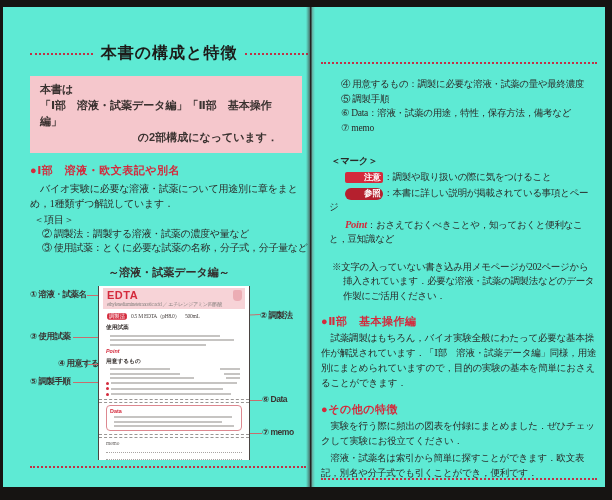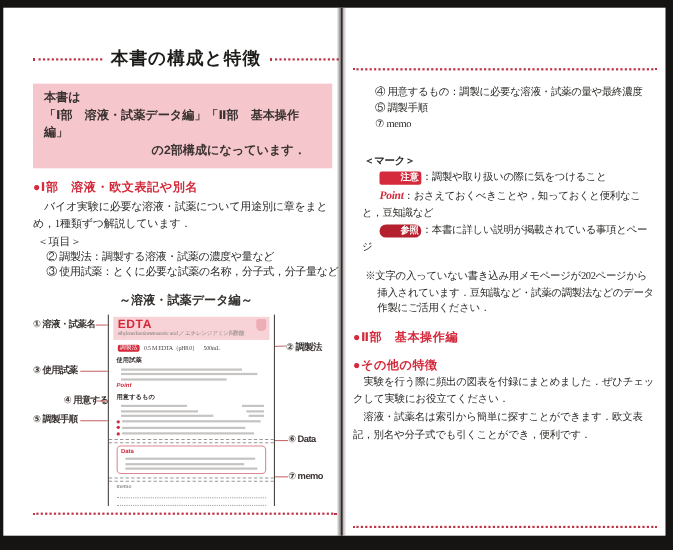"本書の構成と特徴" .spread { background: #ffffff -> #5eead4 }
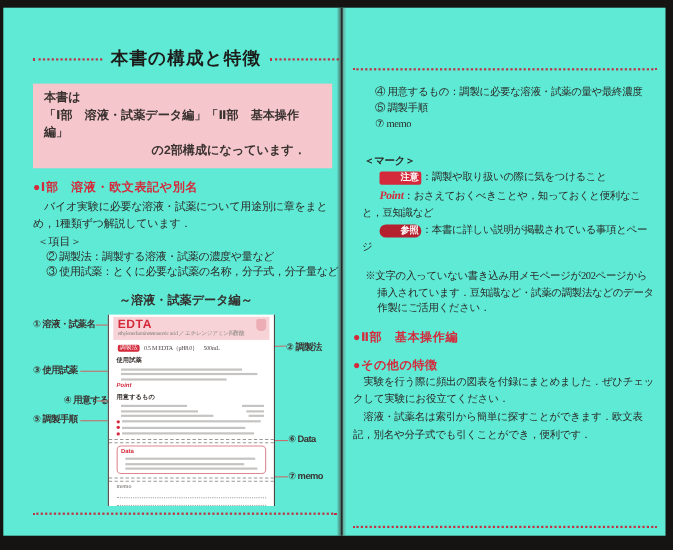"⑥ Data：溶液・試薬の用途，特性，保存方法，備考など" div { html: none -> <div>⑥ Data：溶液・試薬の用途，特性，保存方法，備考など</div> }
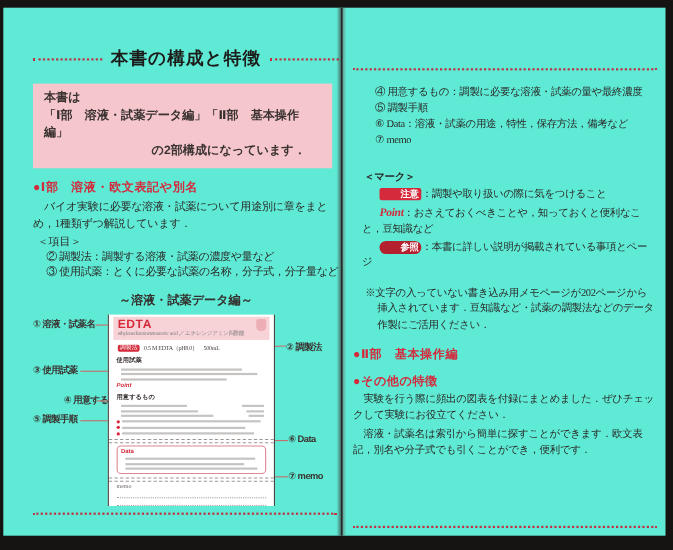"Point：おさえておくべきことや，知っておくと便利なこと，豆知識など" div.mark-row { order: before "参照 ：本書に詳しい説明が掲載されている事項とページ" -> after "参照 ：本書に詳しい説明が掲載されている事項とページ" }
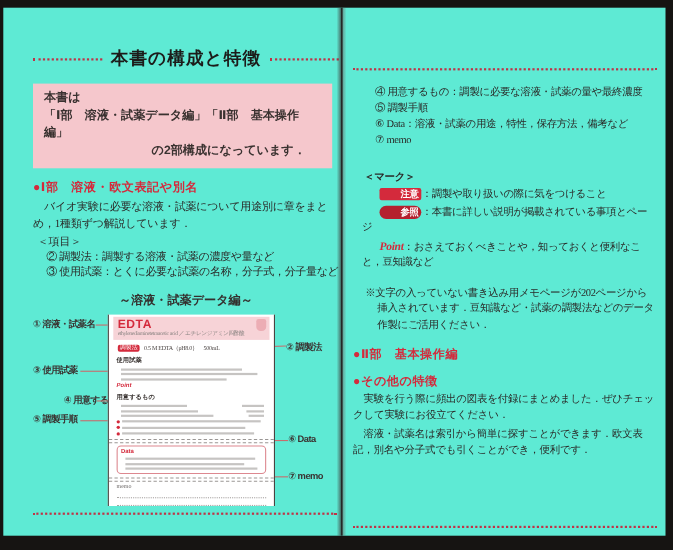"※文字の入っていない書き込み用メモページが202ページから挿入されています．豆知" div.note { text: 豆知識など -> 必要な溶液 }
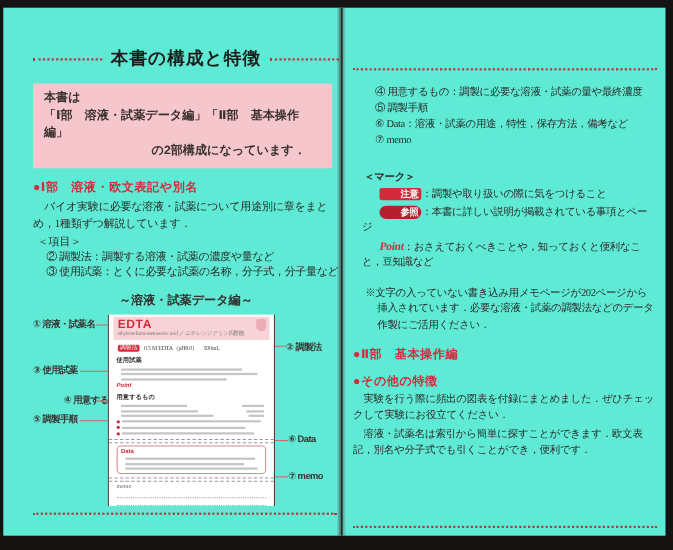"試薬調製はもちろん，バイオ実験全般にわたって必要な基本操作が解説されています．「" div.para { html: none -> <div>試薬調製はもちろん，バイオ実験全般にわたって必要な基本操作が解説されています．「Ⅰ部 溶液・試薬データ編」同様，用途別にまとめられていますので，目的の実験の基本を簡単におさえることができます．</div> }
